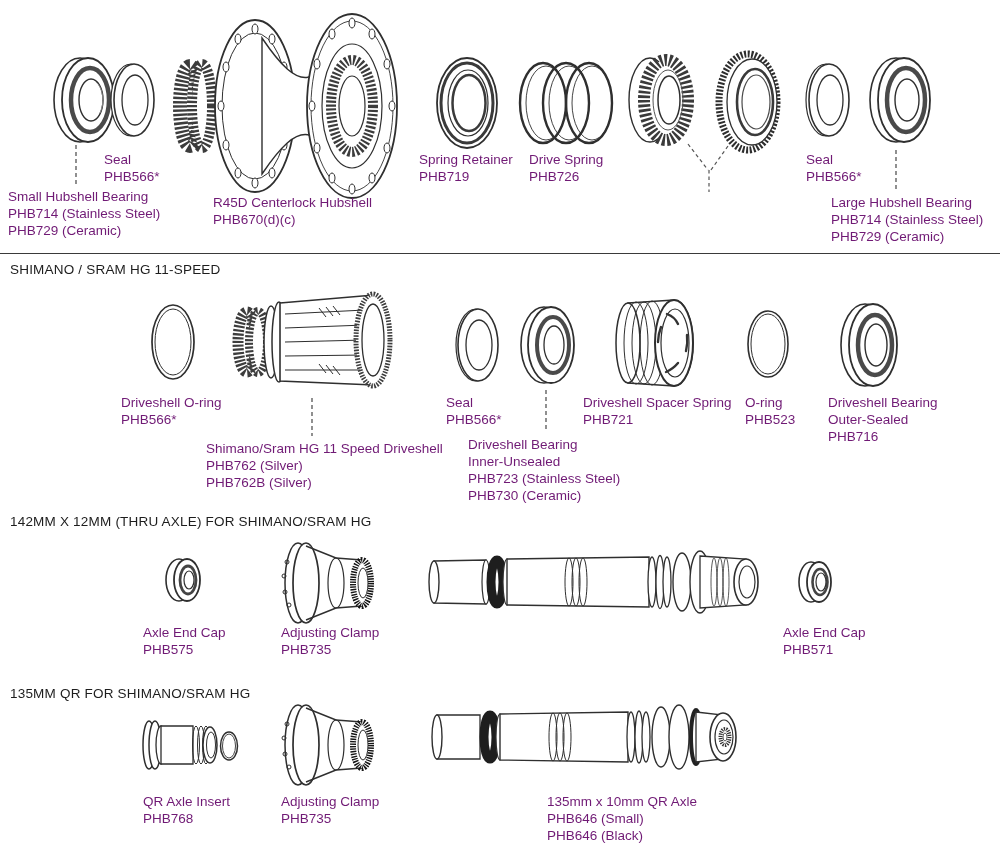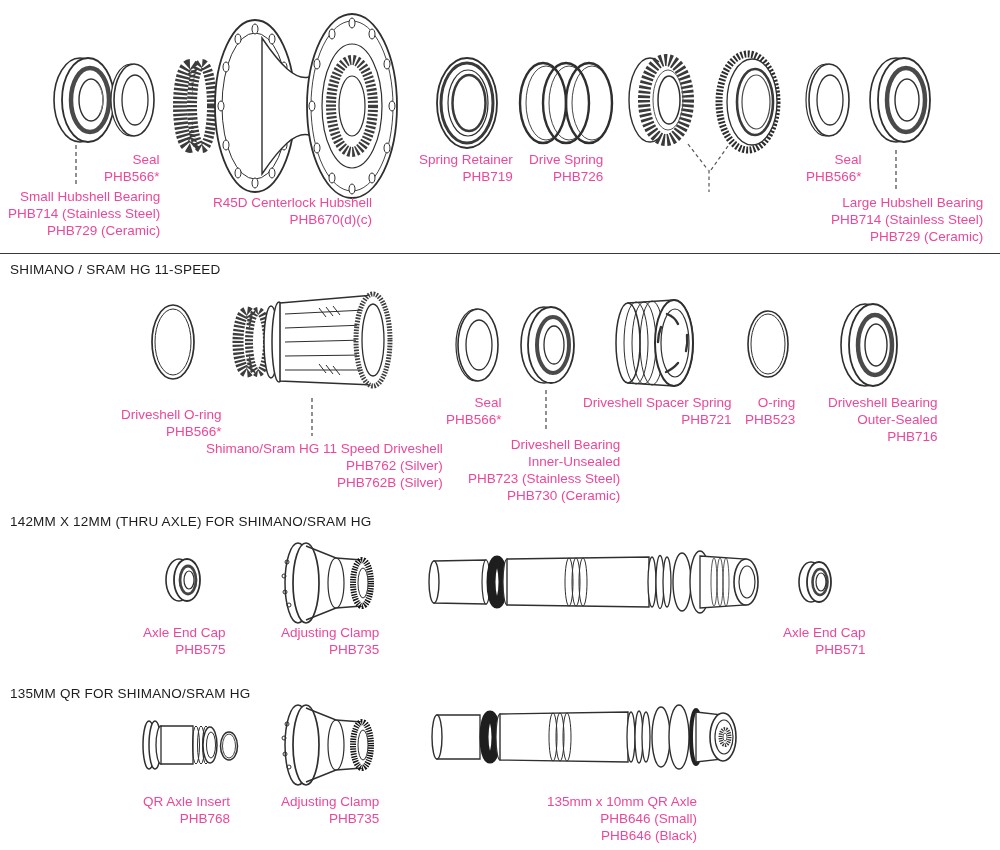"Seal" .label { color: #ec4899 -> #701a75; text-align: right -> none }
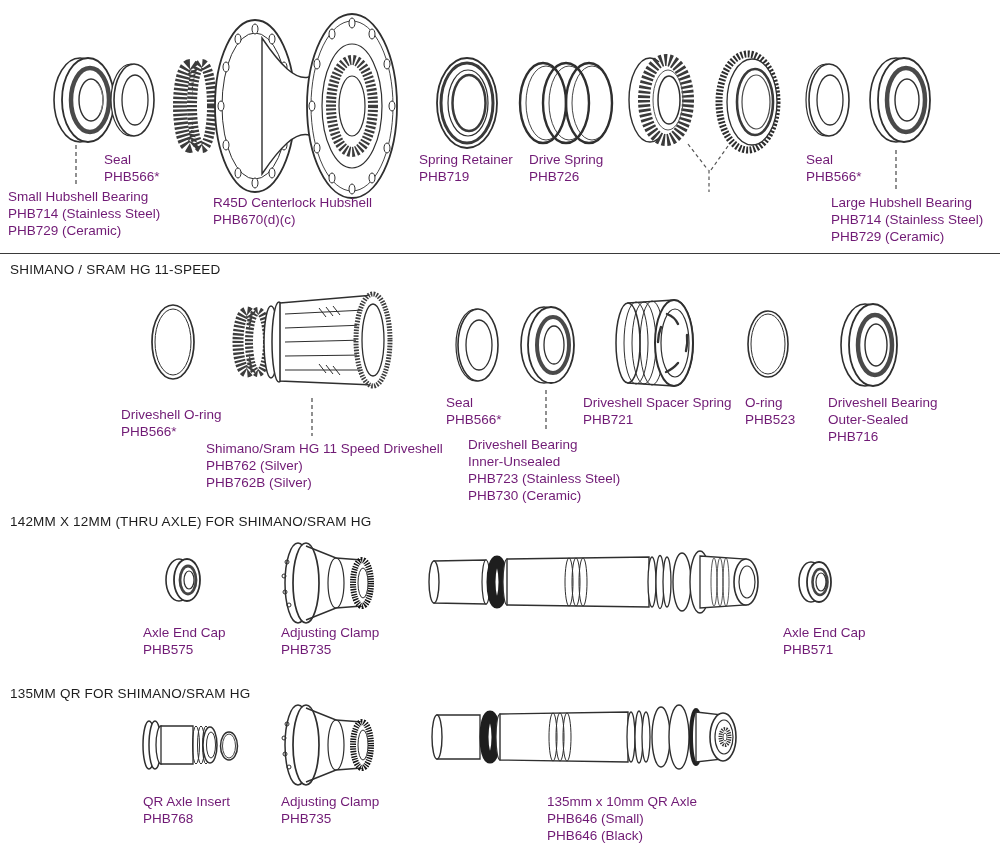"Driveshell O-ring" div.label { top: 406px -> 394px }
